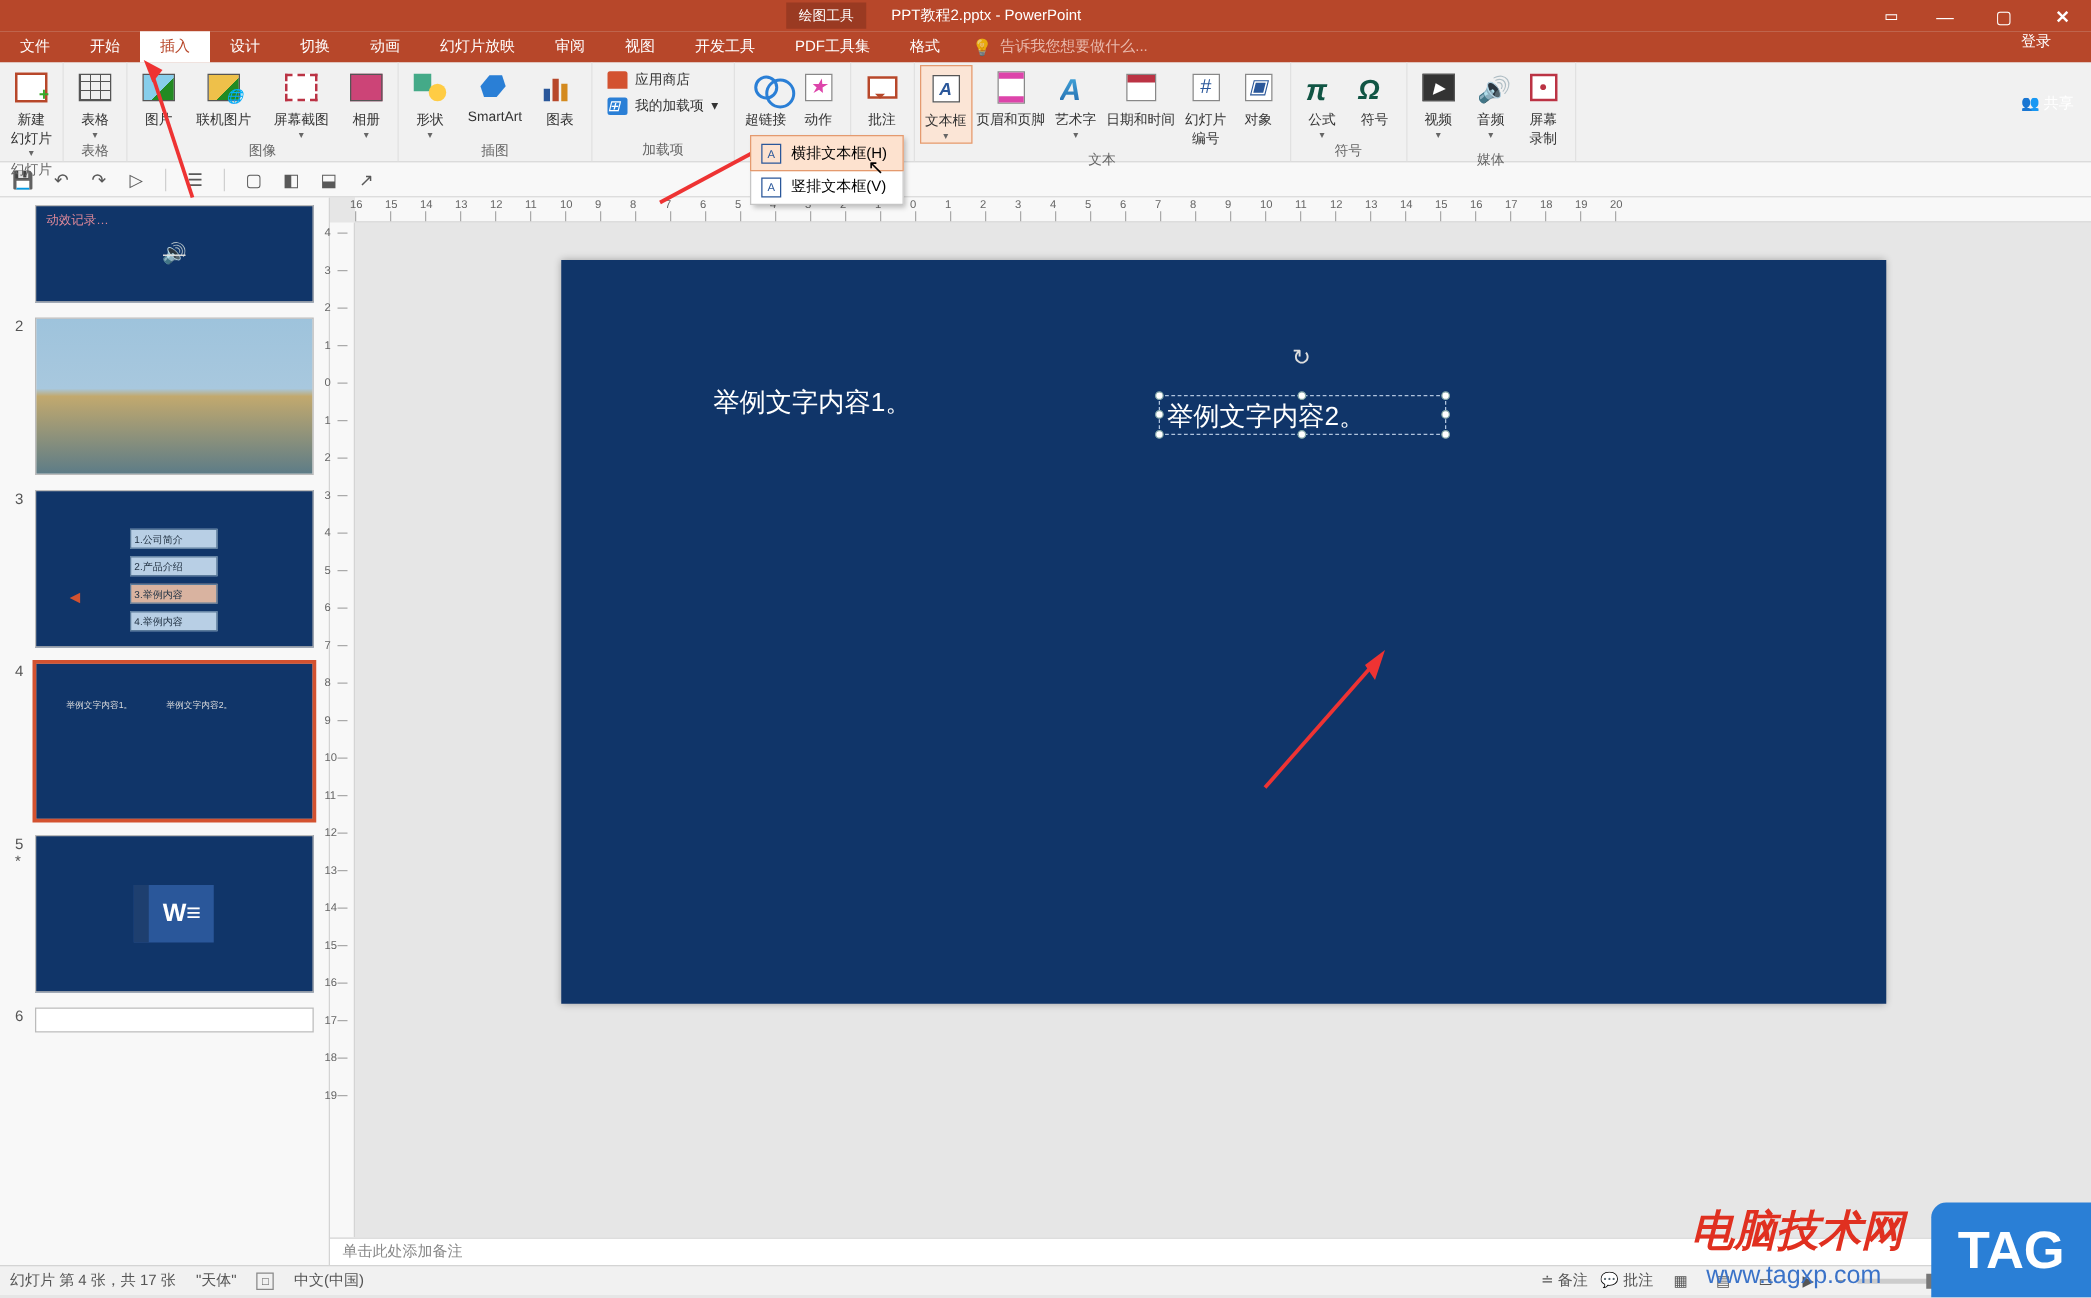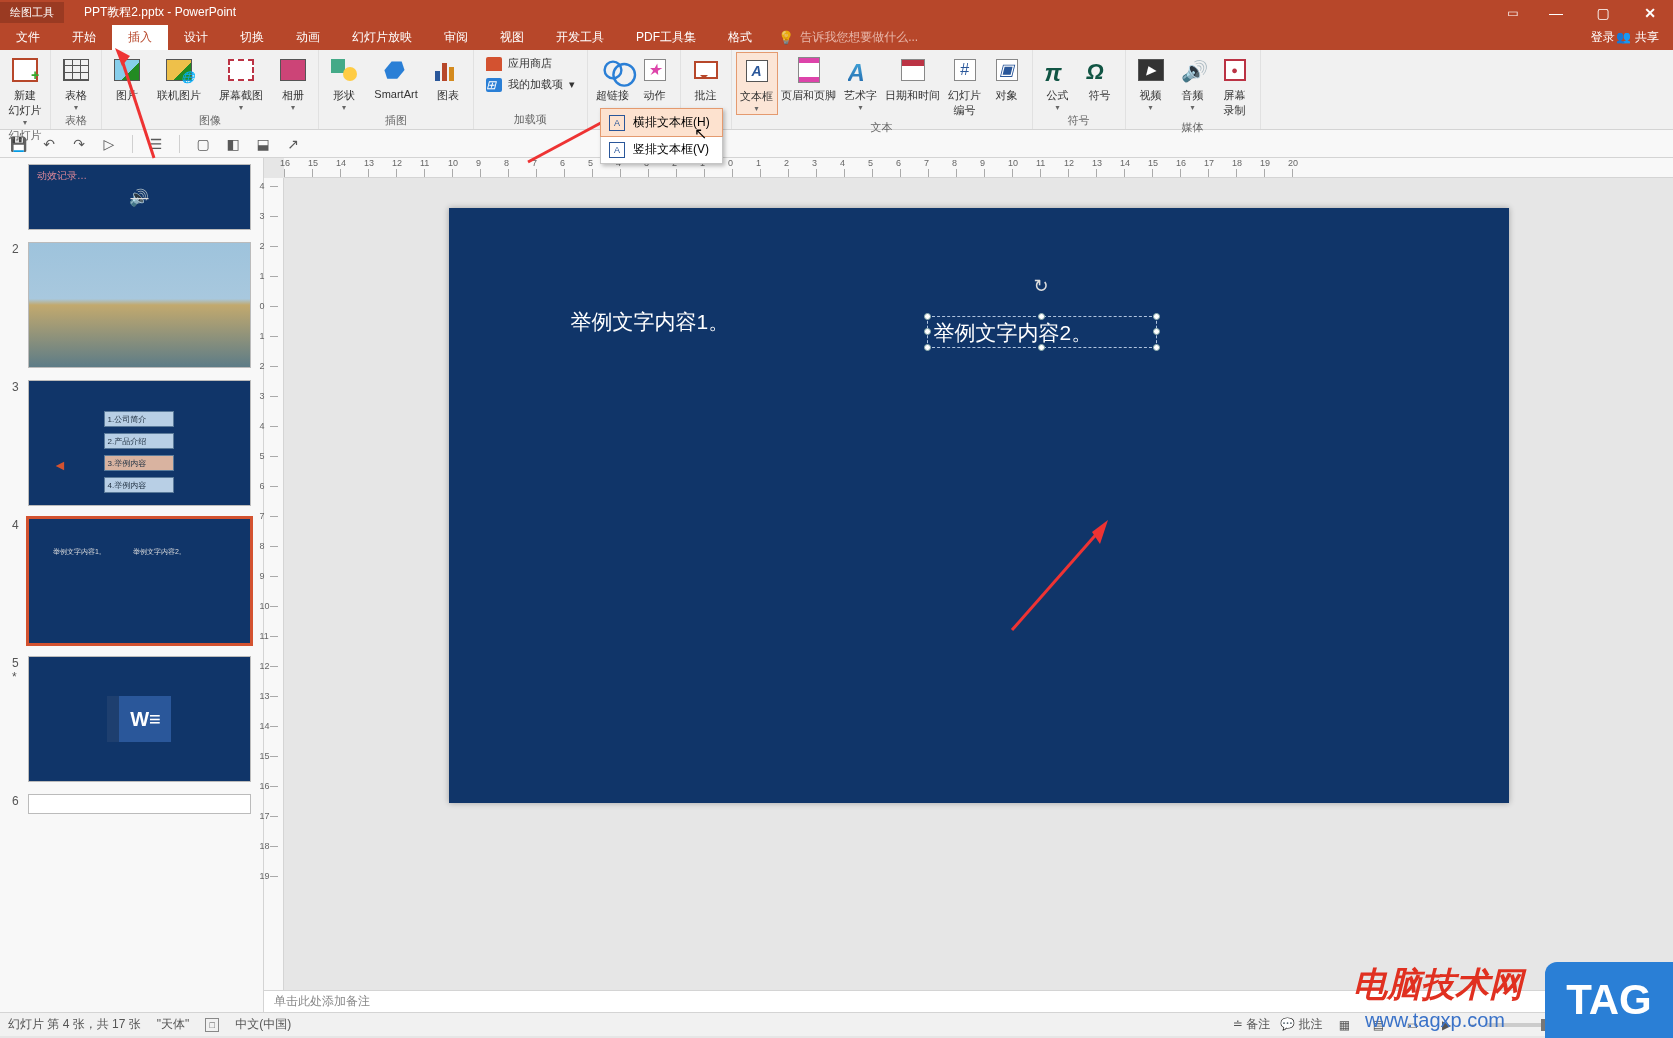"绘图工具" .titlebar-center { justify-content: none -> center }
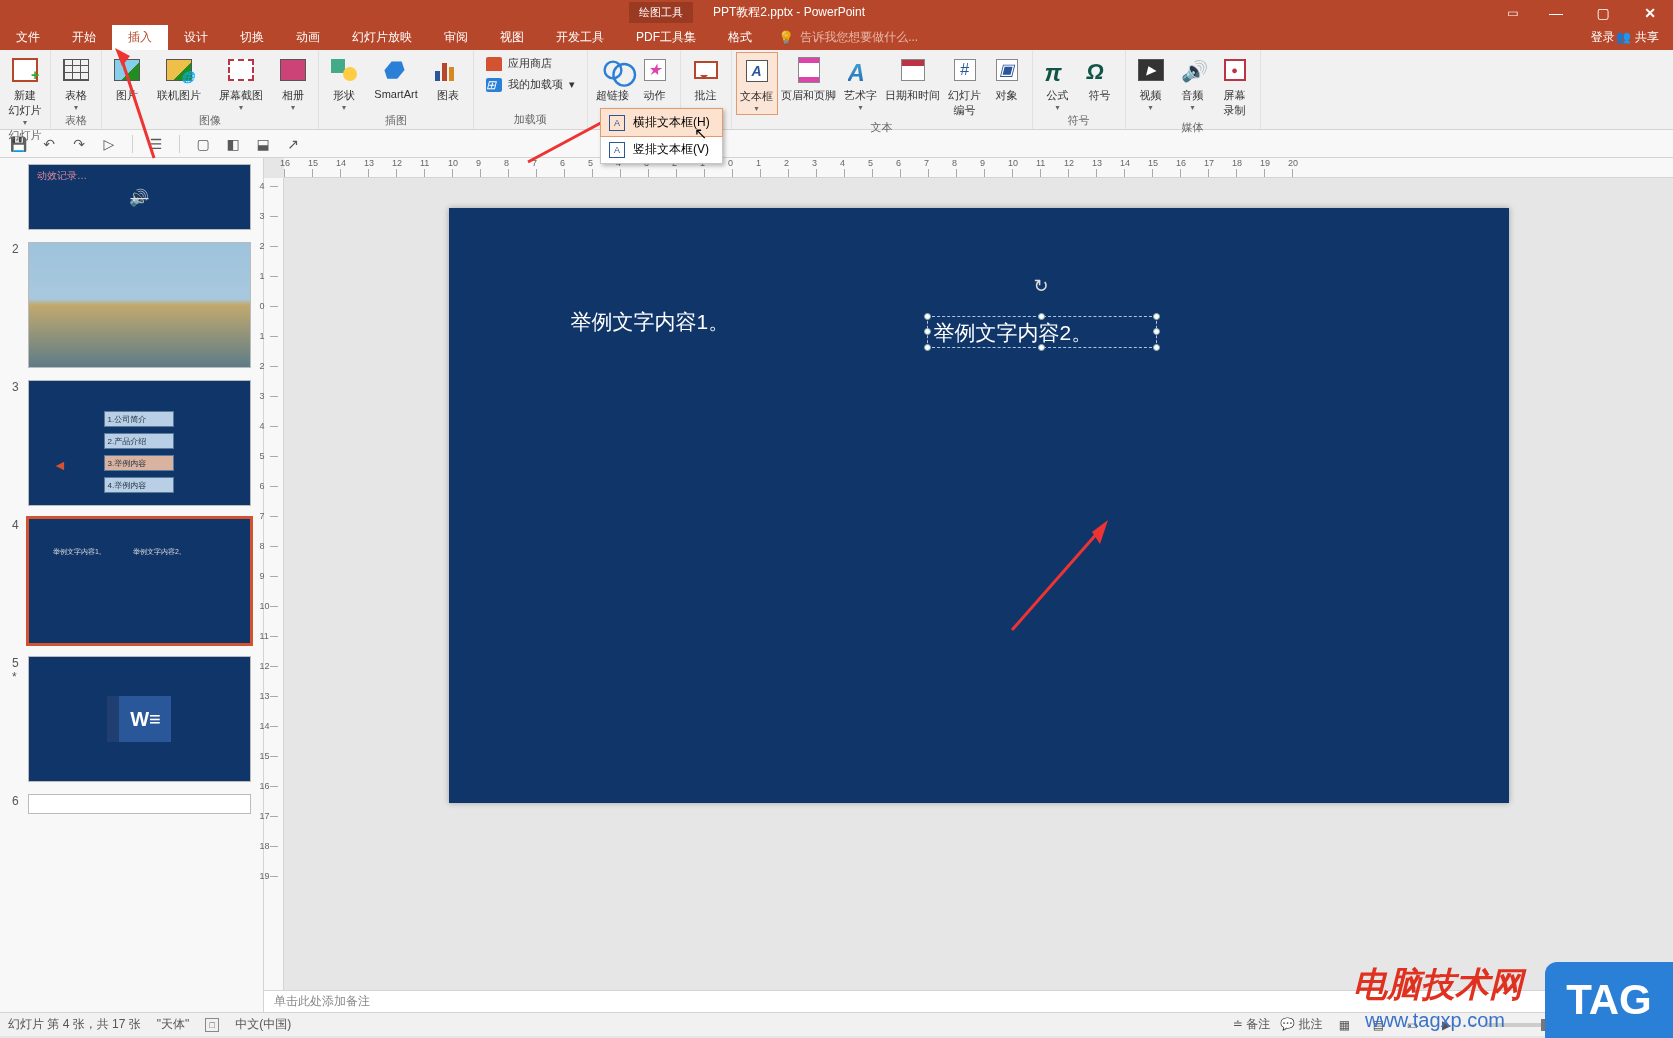"登录" .tab-right { align-items: center -> none; flex-direction: none -> column; gap: 2px -> 32px }
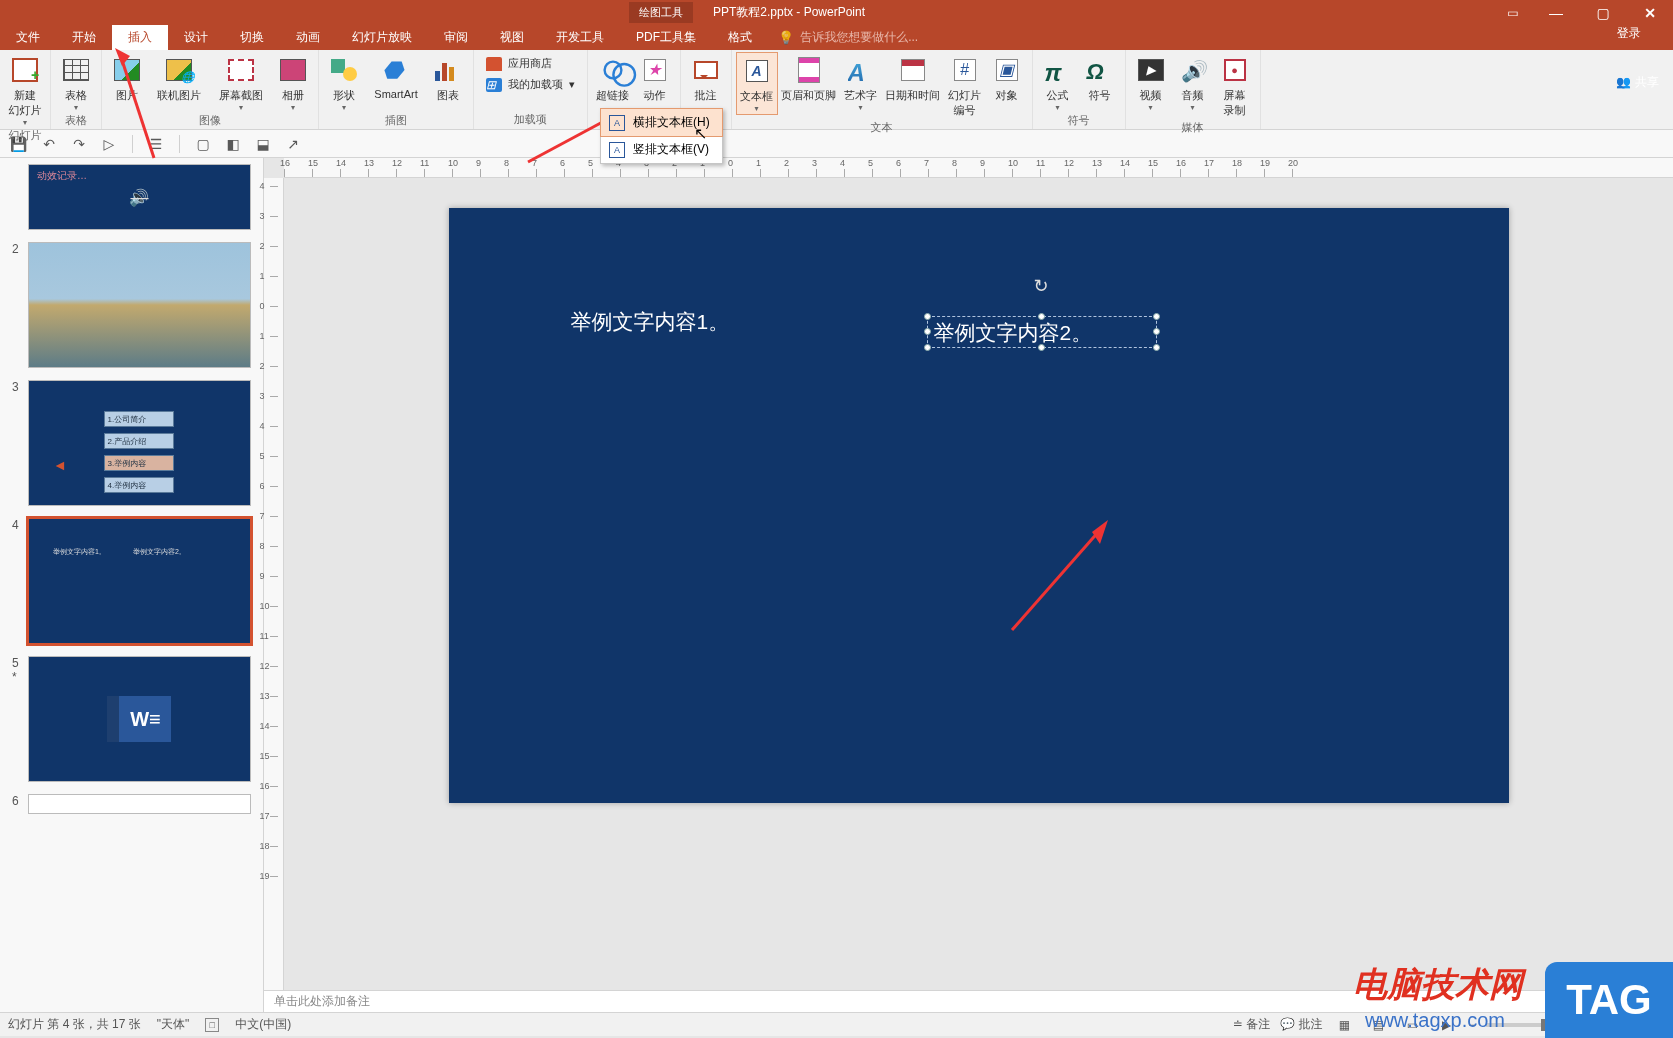"动效记录…" div.thumb-slide { height: 66px -> 78px }
